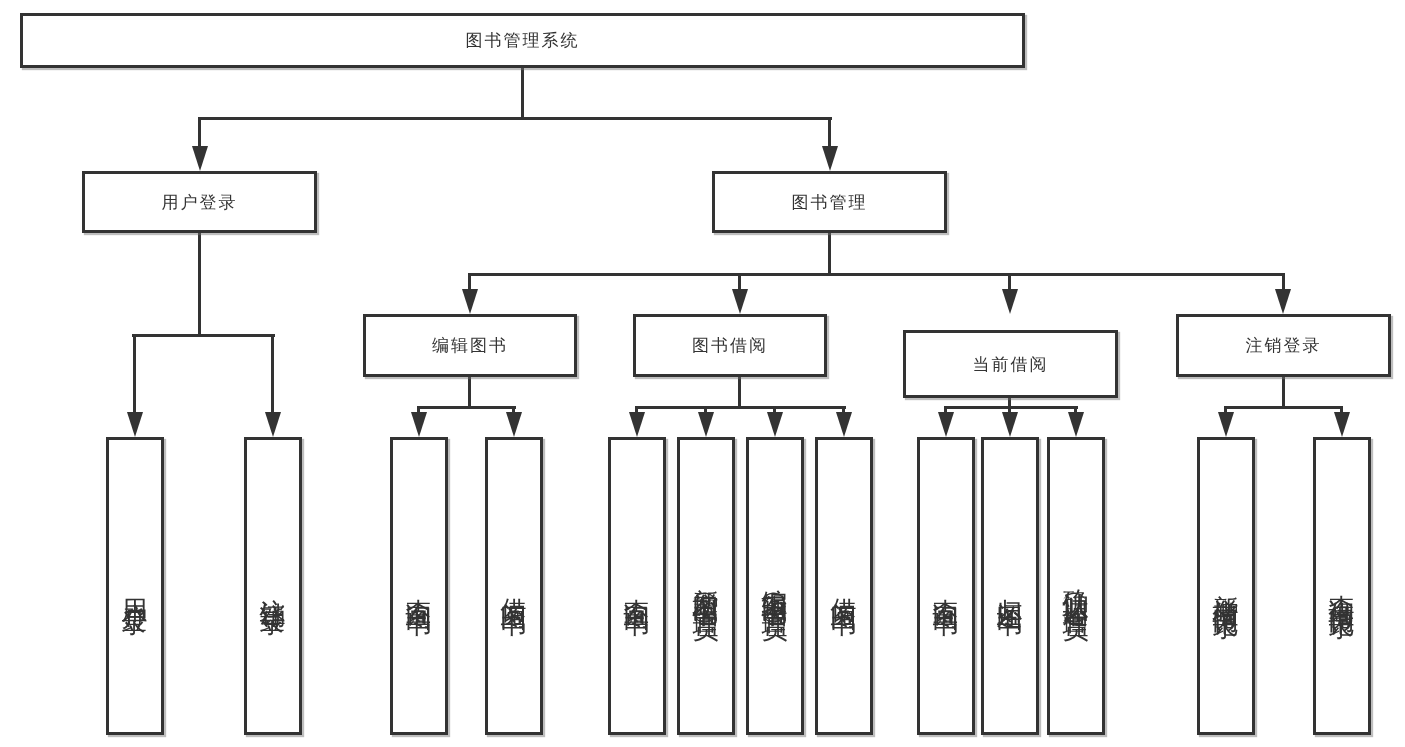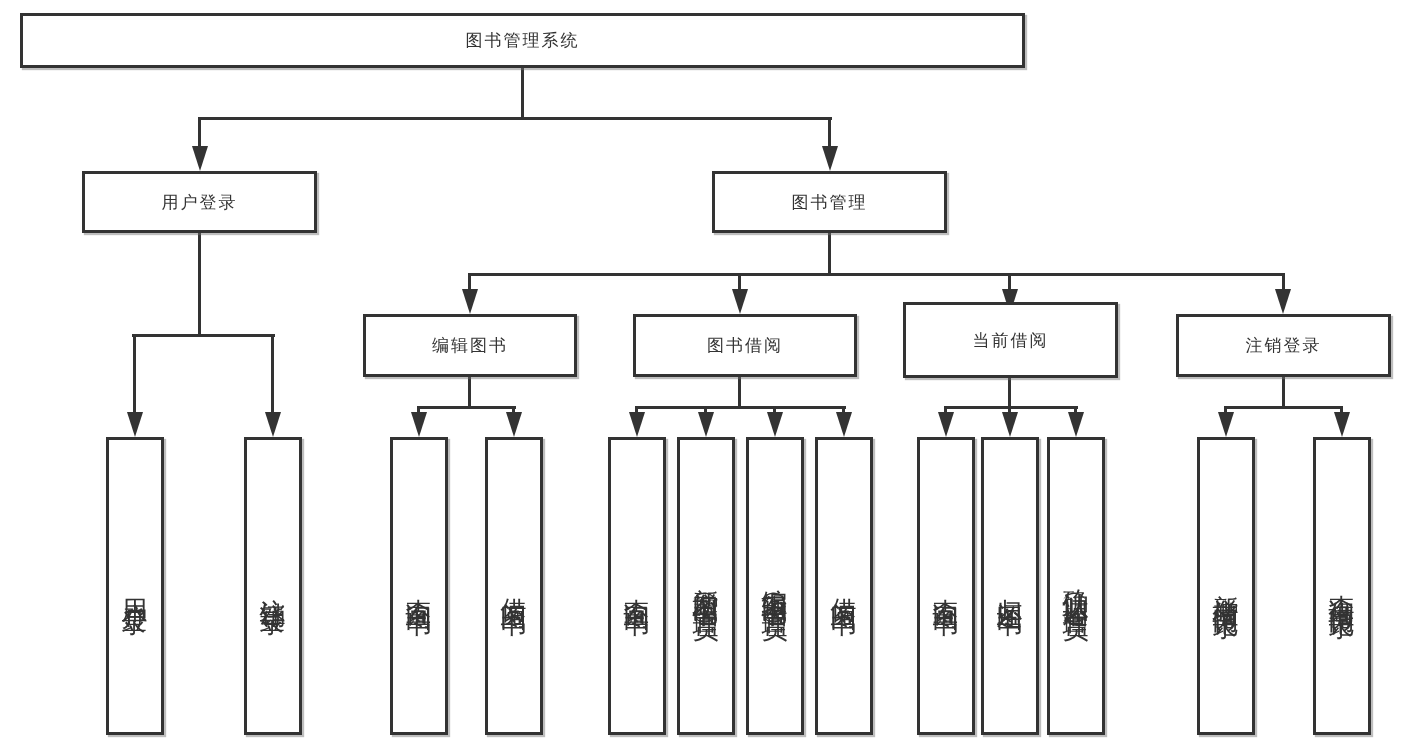"图书借阅" div.node { width: 224px -> 194px }
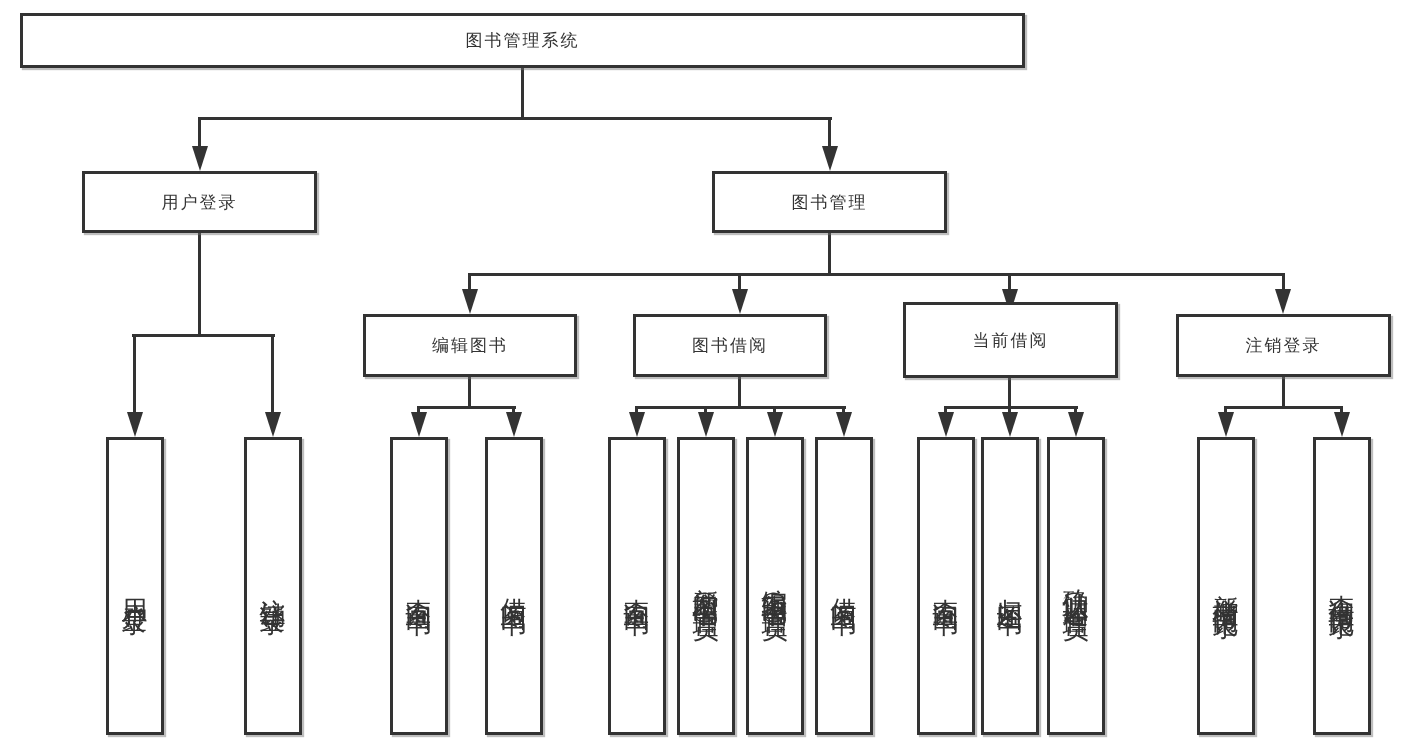"当前借阅" div.node { height: 76px -> 68px; top: 302px -> 330px }
